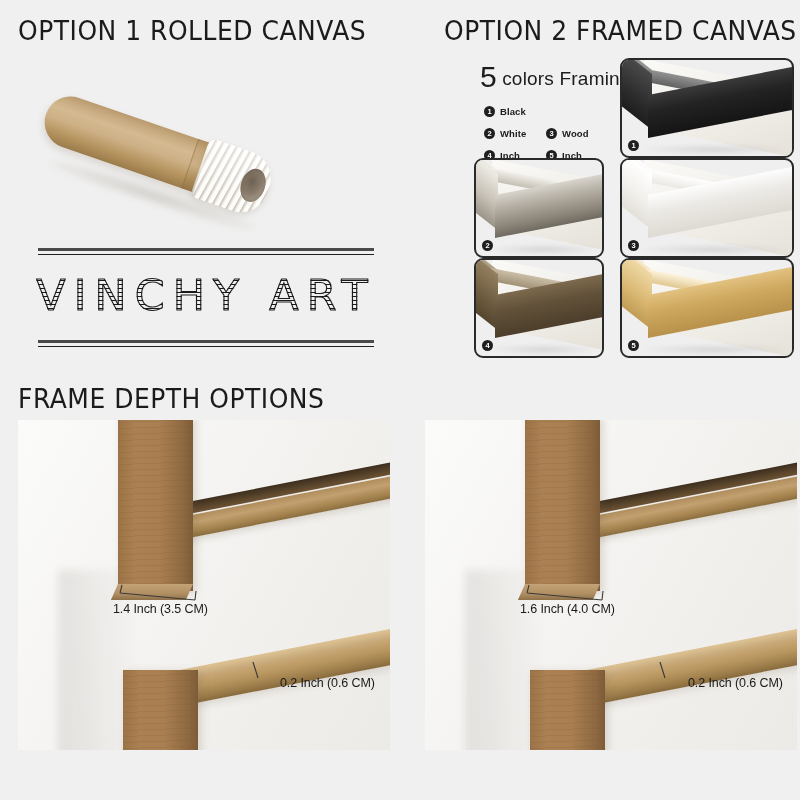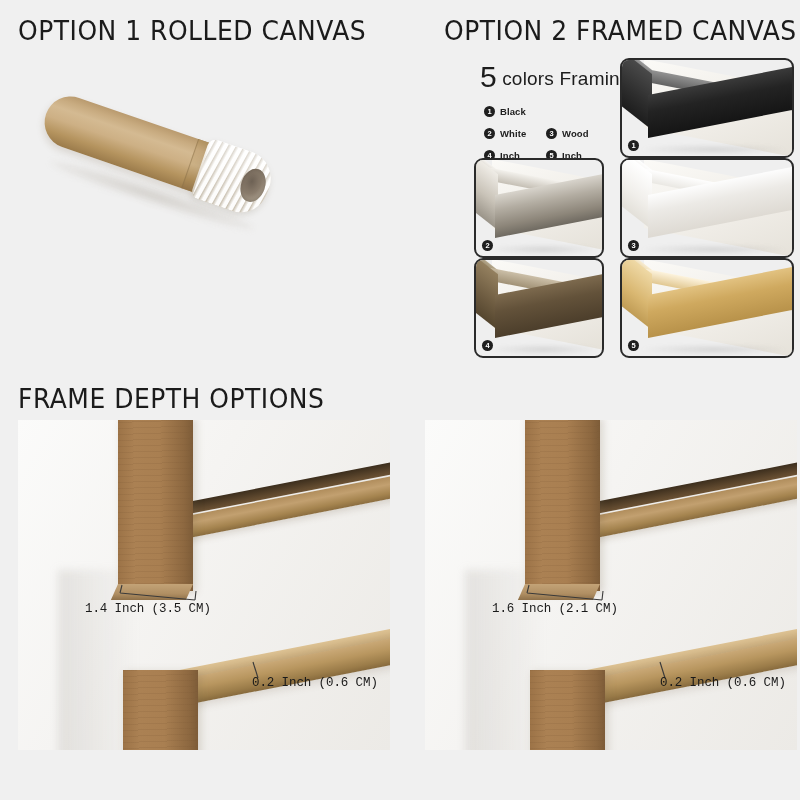"VINCHY ART" div.logo-block { html: none -> <div> <div> <div></div> <div></div> <div></div> </div> <div>VINCHY ART</div> <div> <div></div> <div></div> <div></div> </div> </div> }
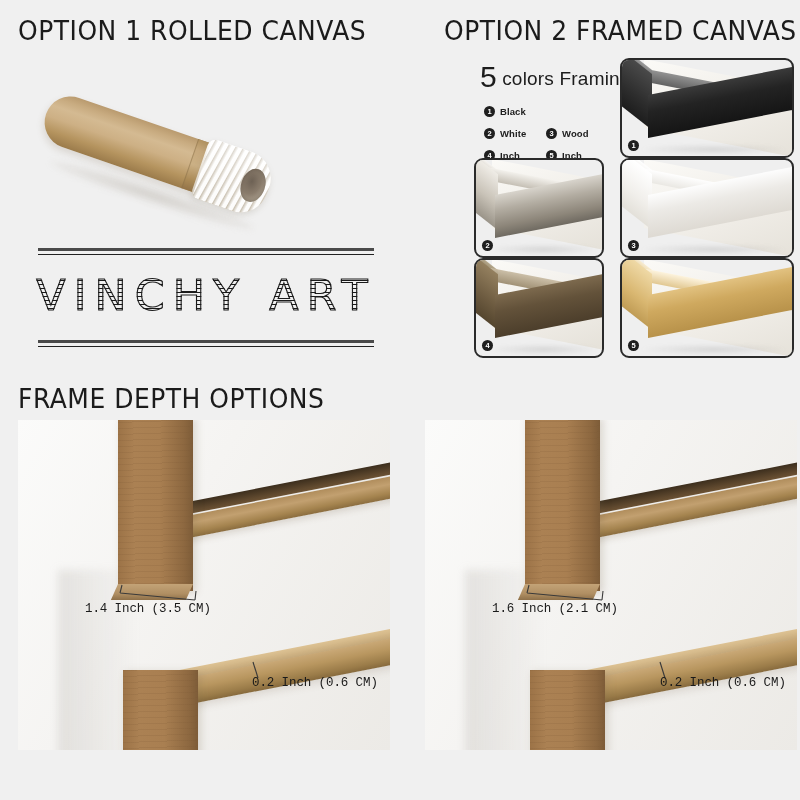"1.4 Inch (3.5 CM)" .dim-label { font-family: Liberation Mono, monospace -> Liberation Sans, sans-serif; margin-left: none -> 28px }
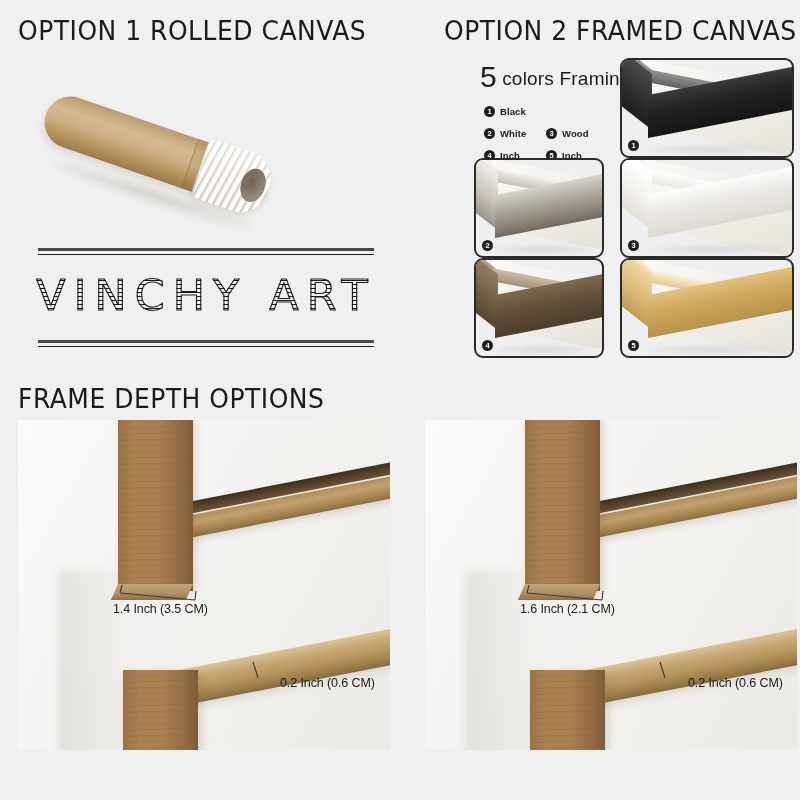"1.6 Inch (2.1 CM)" div.dim-label { text: 2.1 -> 4.0 }
